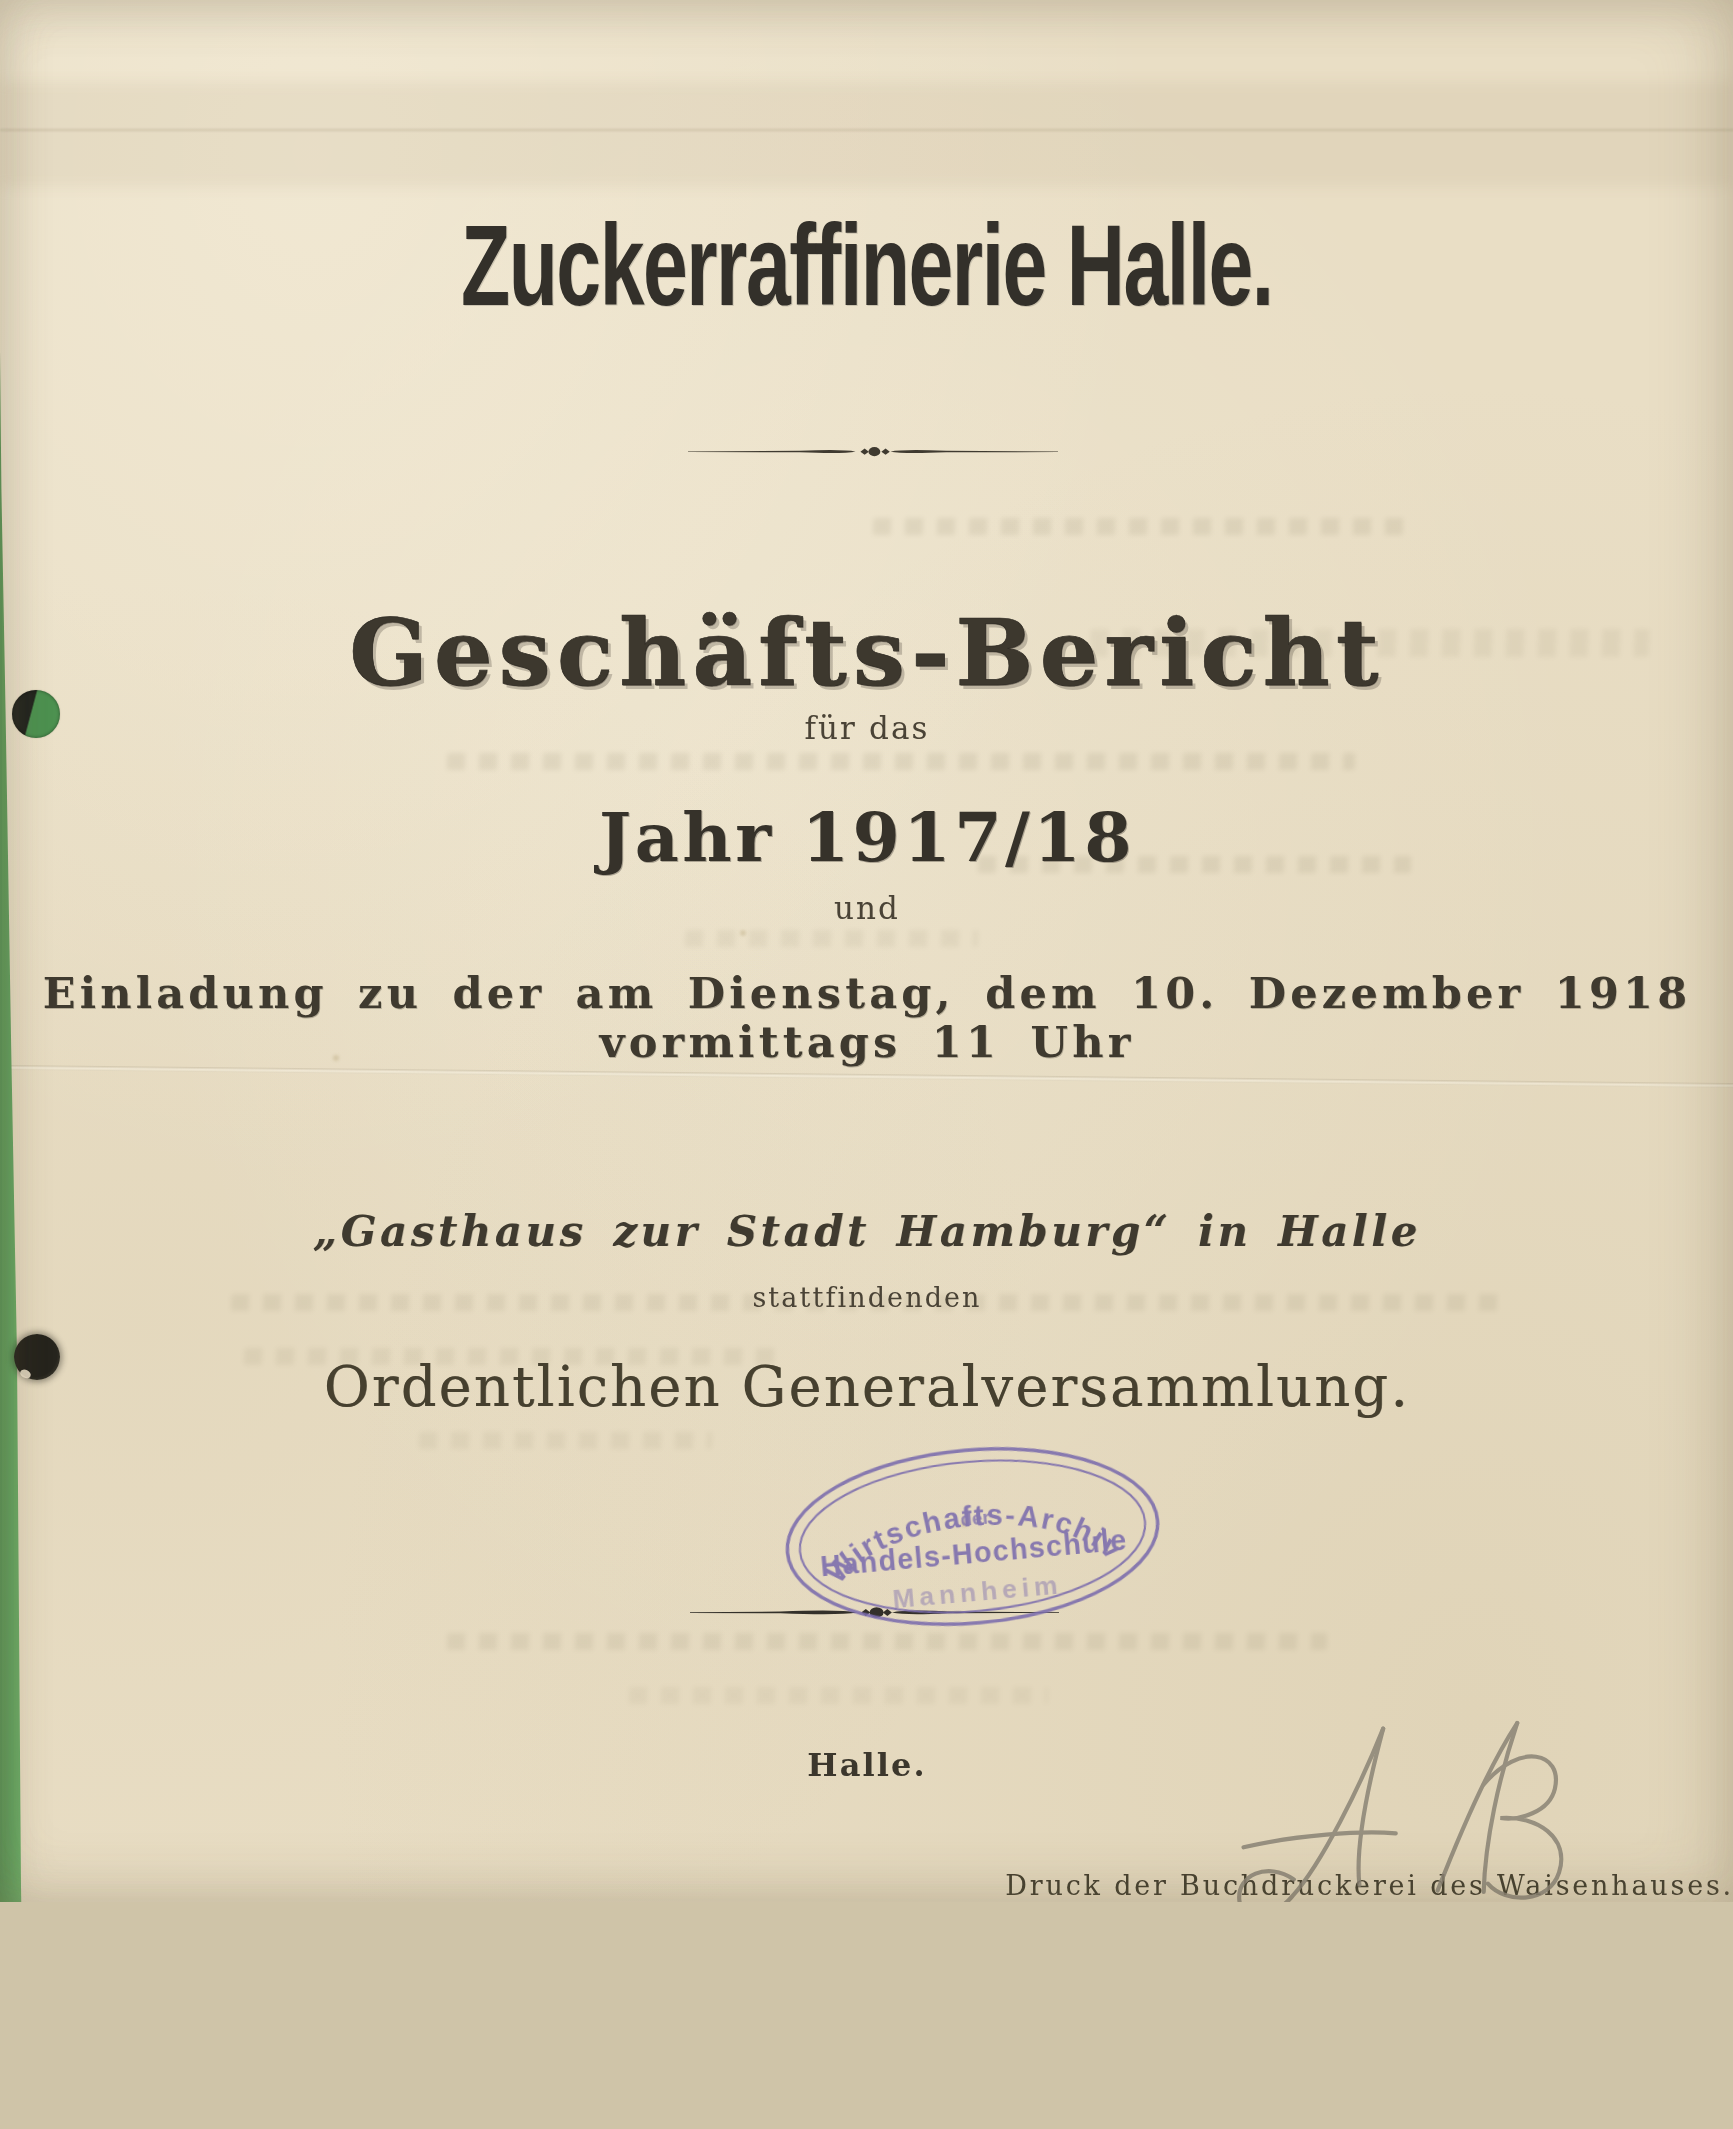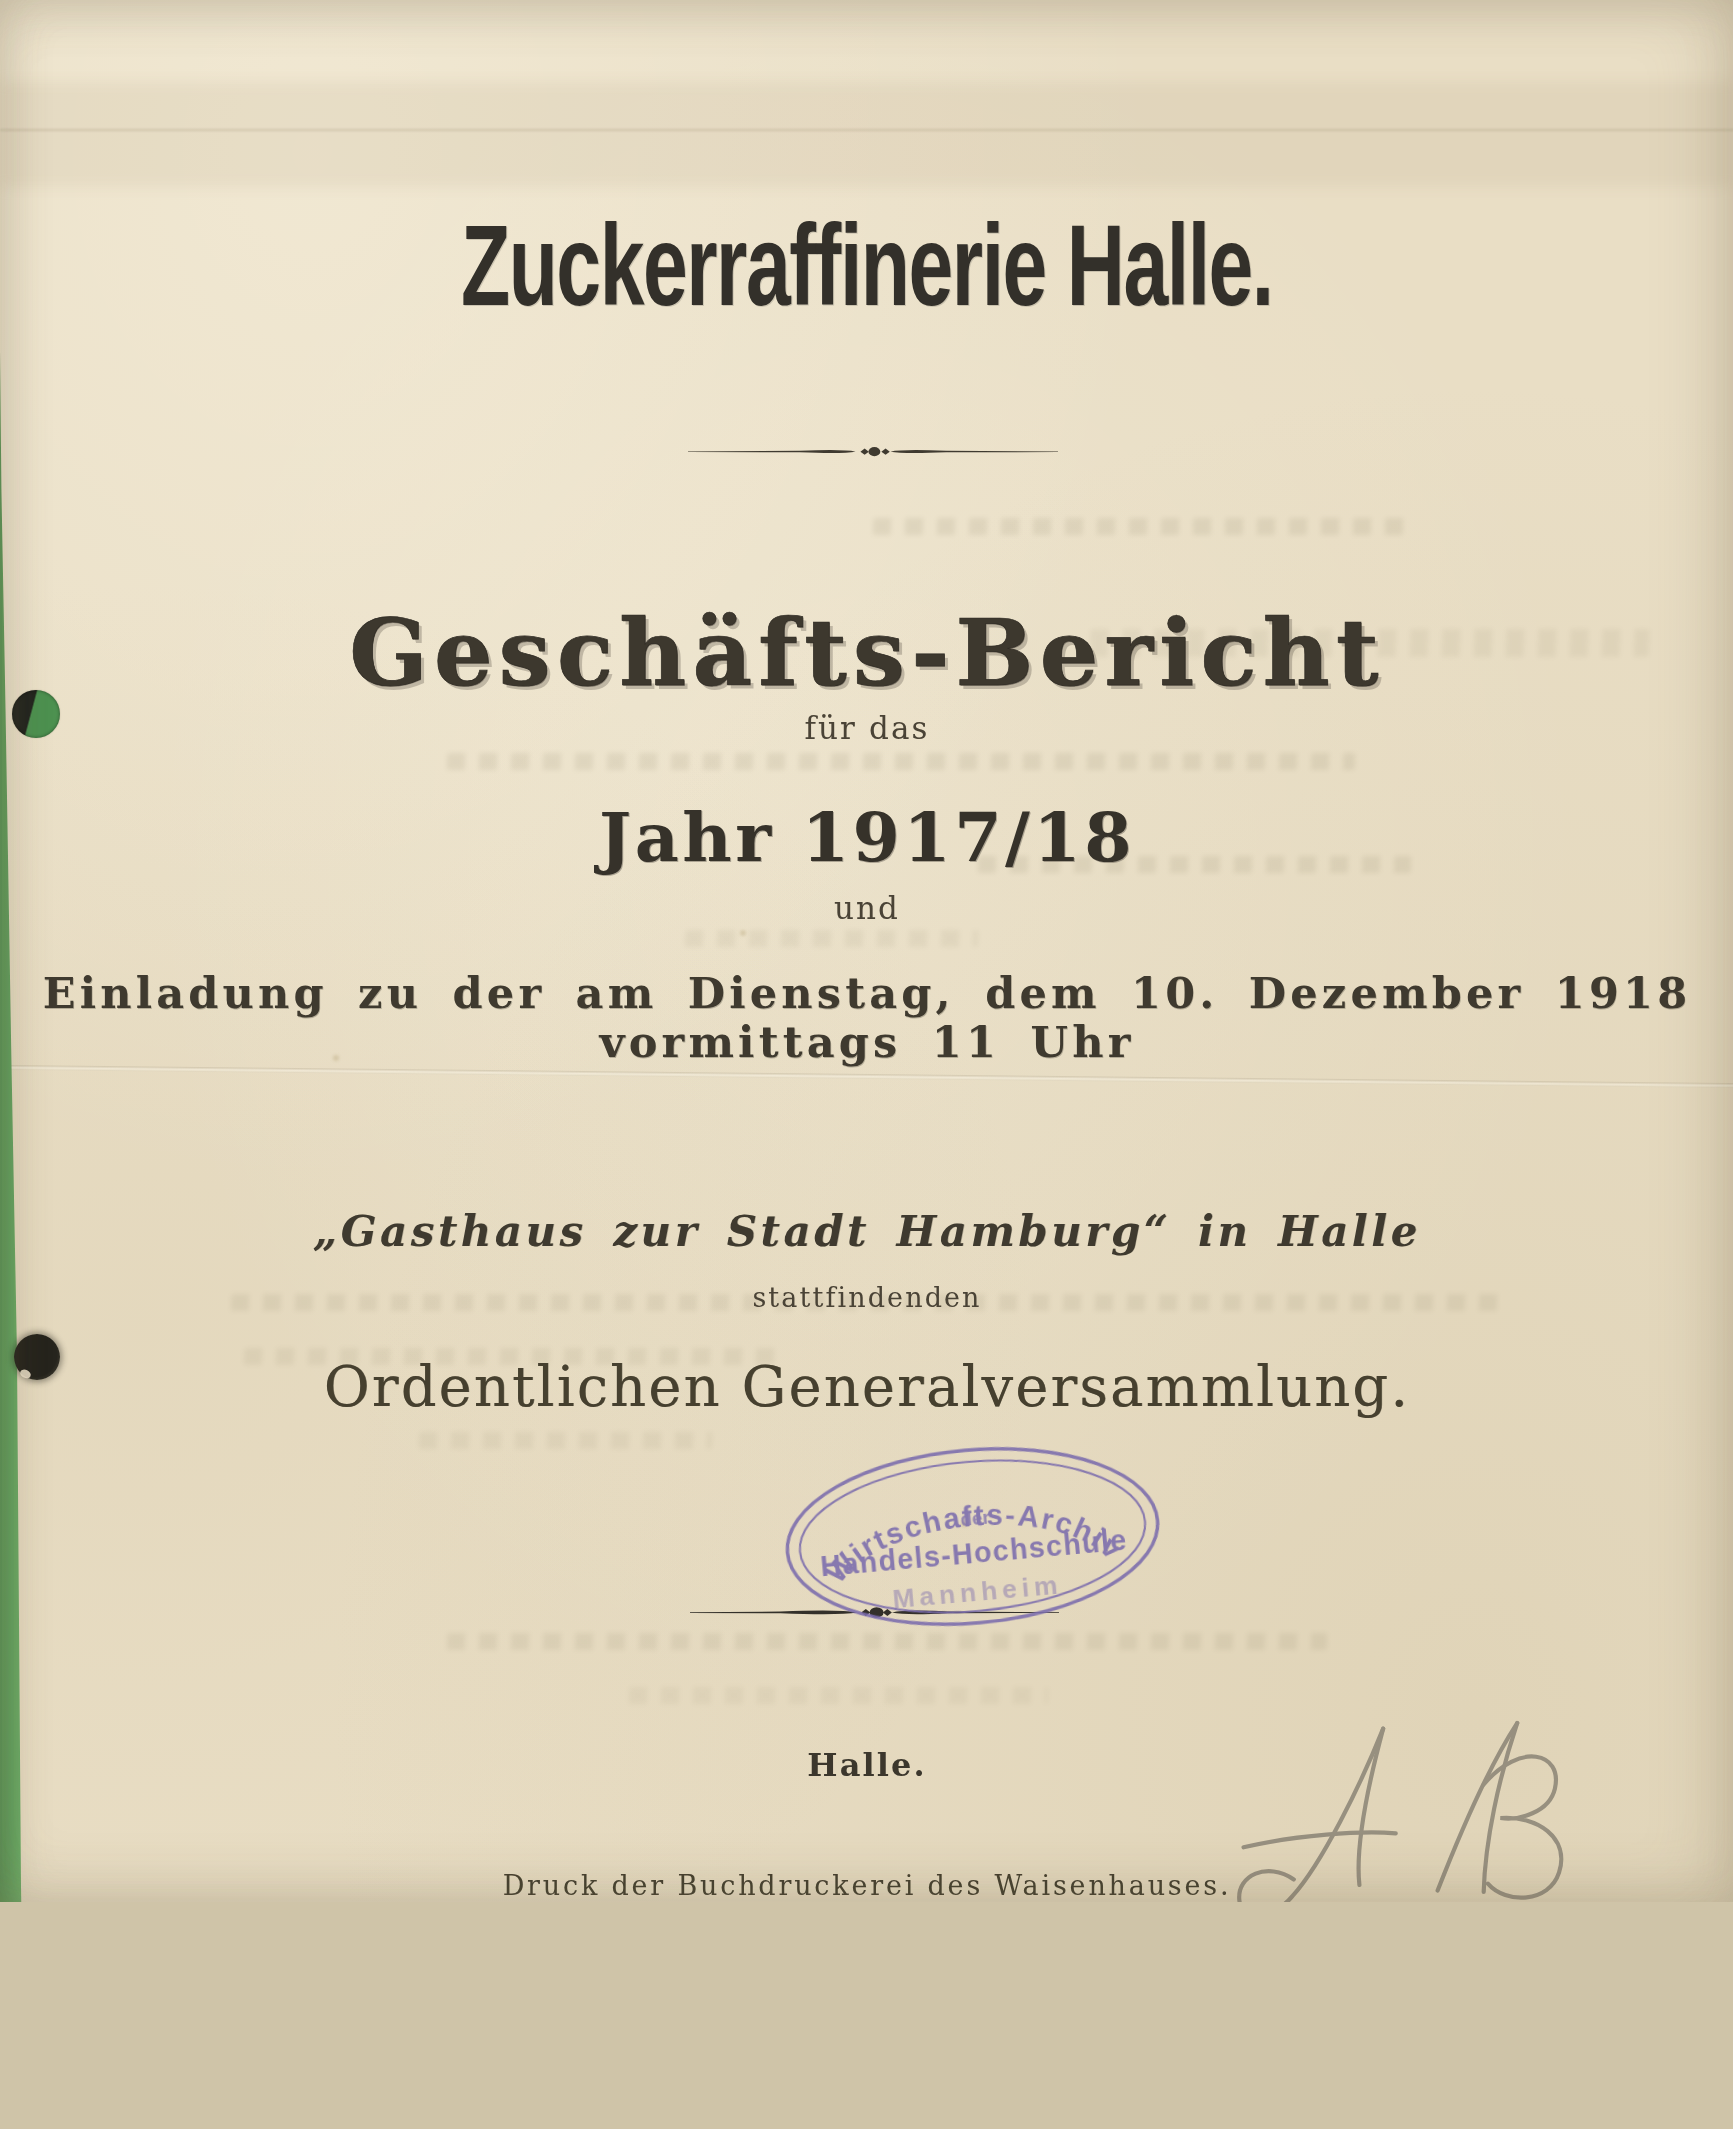"Druck der Buchdruckerei des" .imprint-printer { text-align: none -> right }
